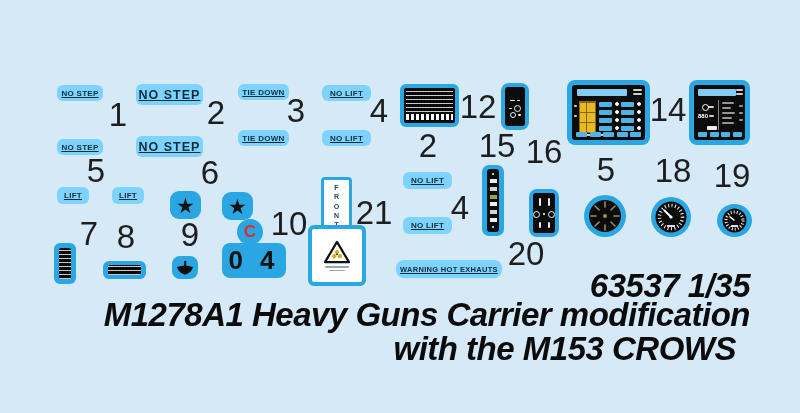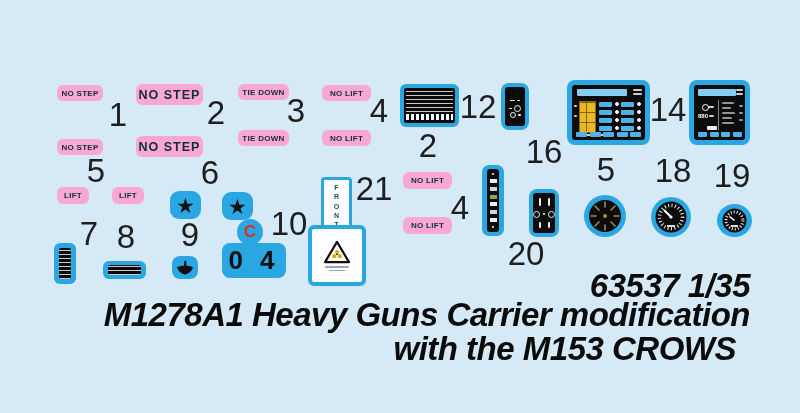"NO STEP" .decal { background: #f9a8d4 -> #7dd3fc; text-decoration: none -> underline }
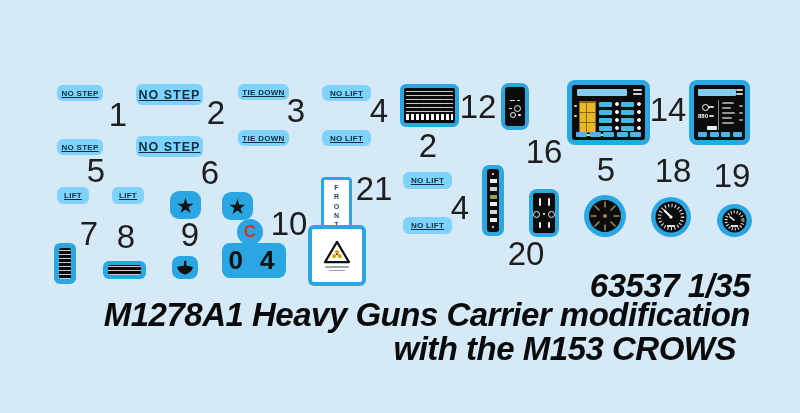"15" div.num { html: none -> <div>15</div> }
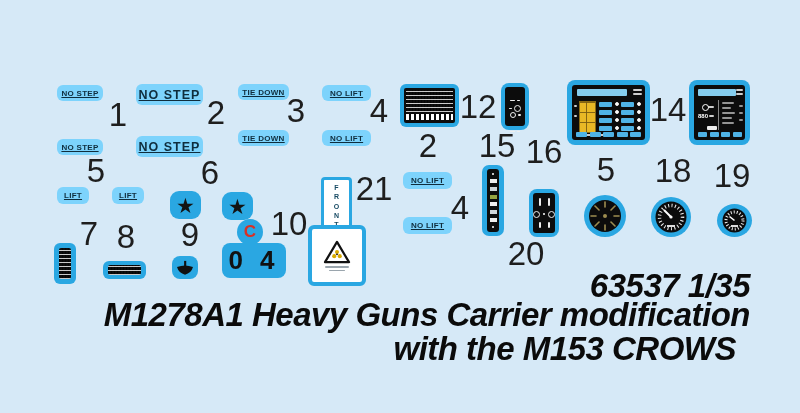"21" div.num { top: 189px -> 213px }
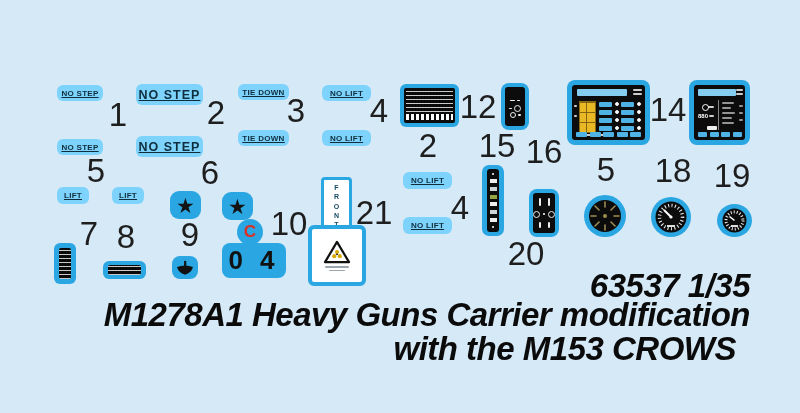"WARNING HOT EXHAUTS" div.decal { html: none -> <div>WARNING HOT EXHAUTS</div> }
